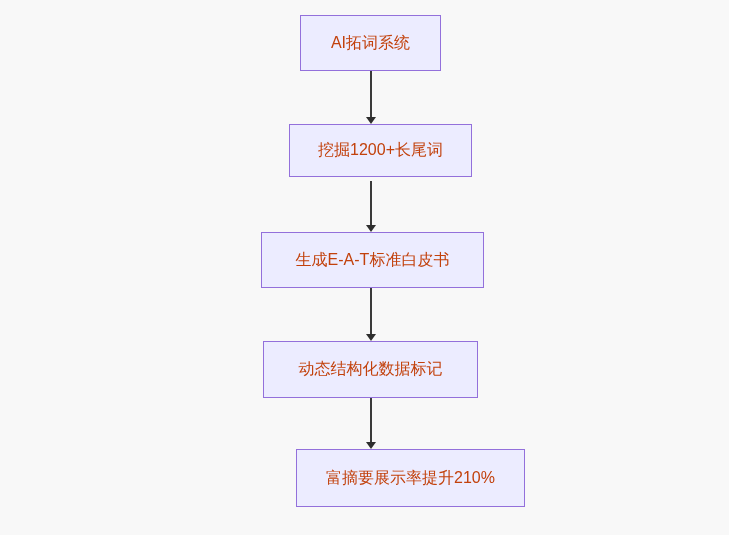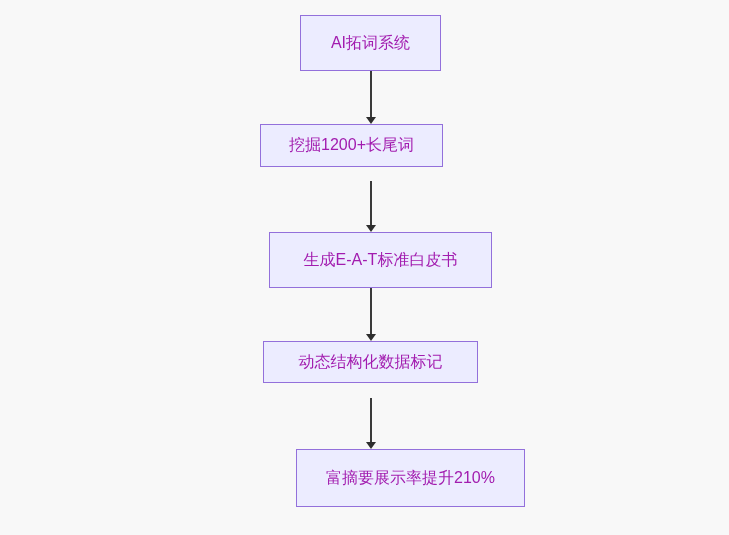"AI拓词系统" .flow-node { color: #a21caf -> #c2410c }
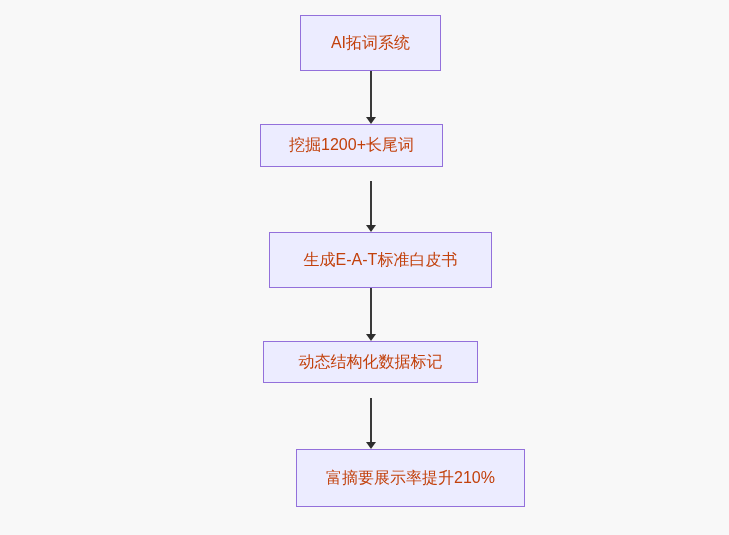"挖掘1200+长尾词" .node-2 { height: 43px -> 53px; left: 260px -> 289px }
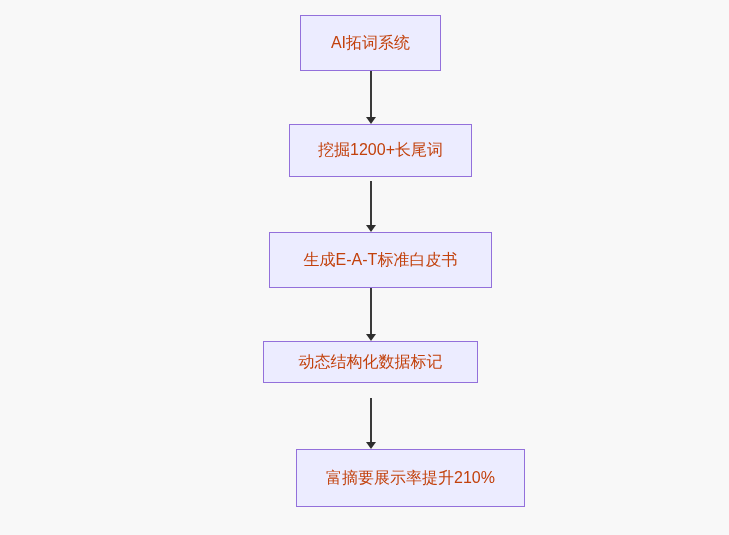"生成E-A-T标准白皮书" .node-3 { margin-left: 8px -> none }
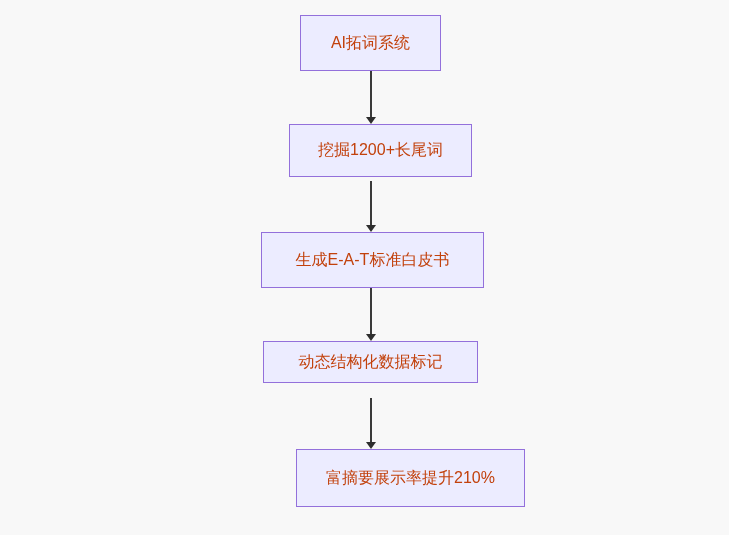"动态结构化数据标记" .node-4 { height: 42px -> 57px }
